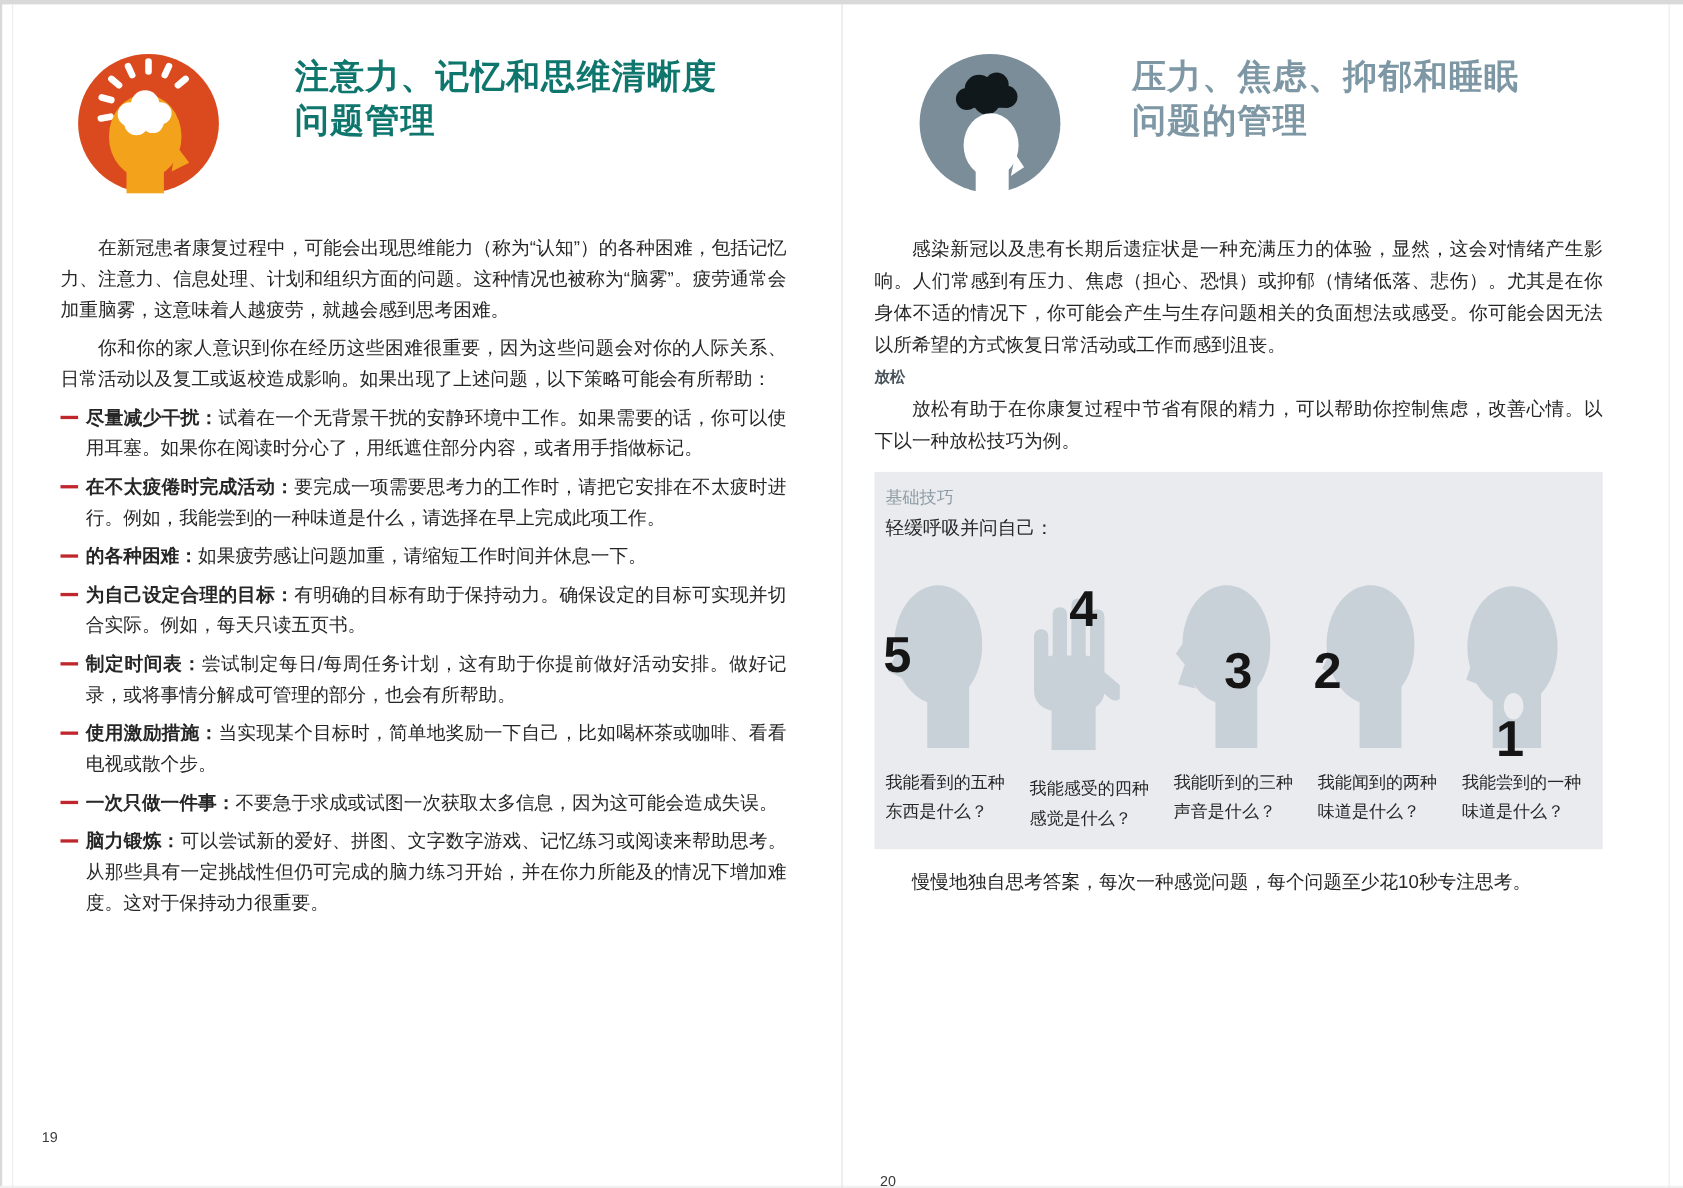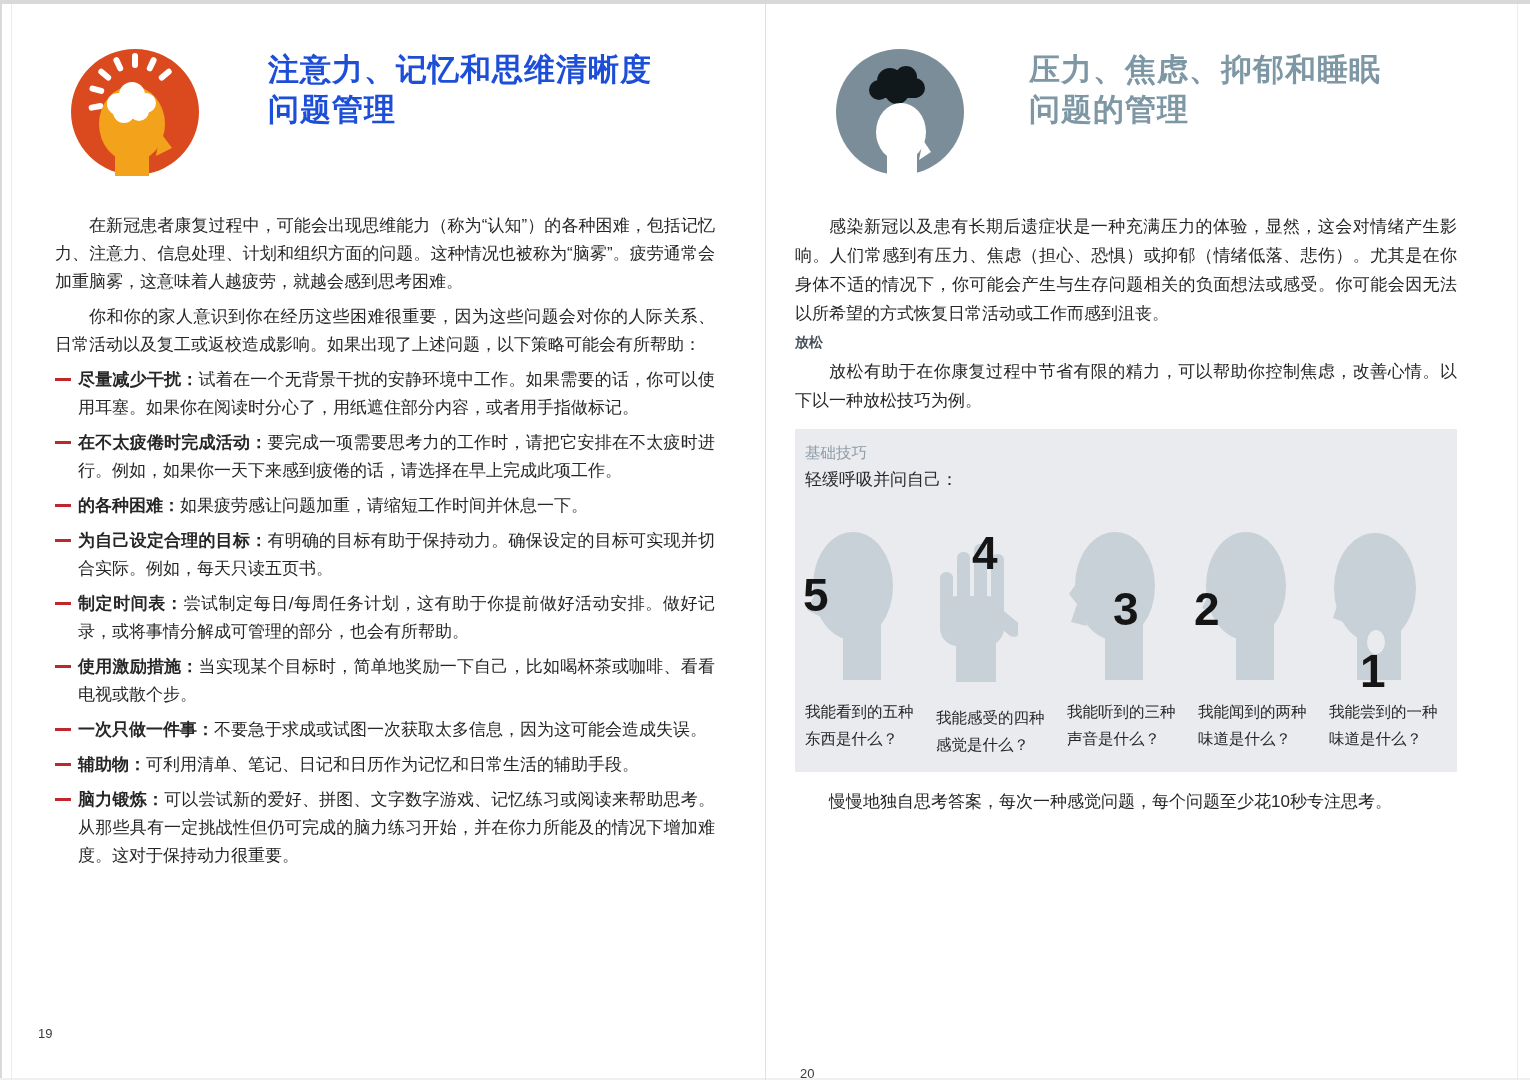"注意力、记忆和思维清晰度" .ptitle.left { color: #1d4ed8 -> #0f766e }
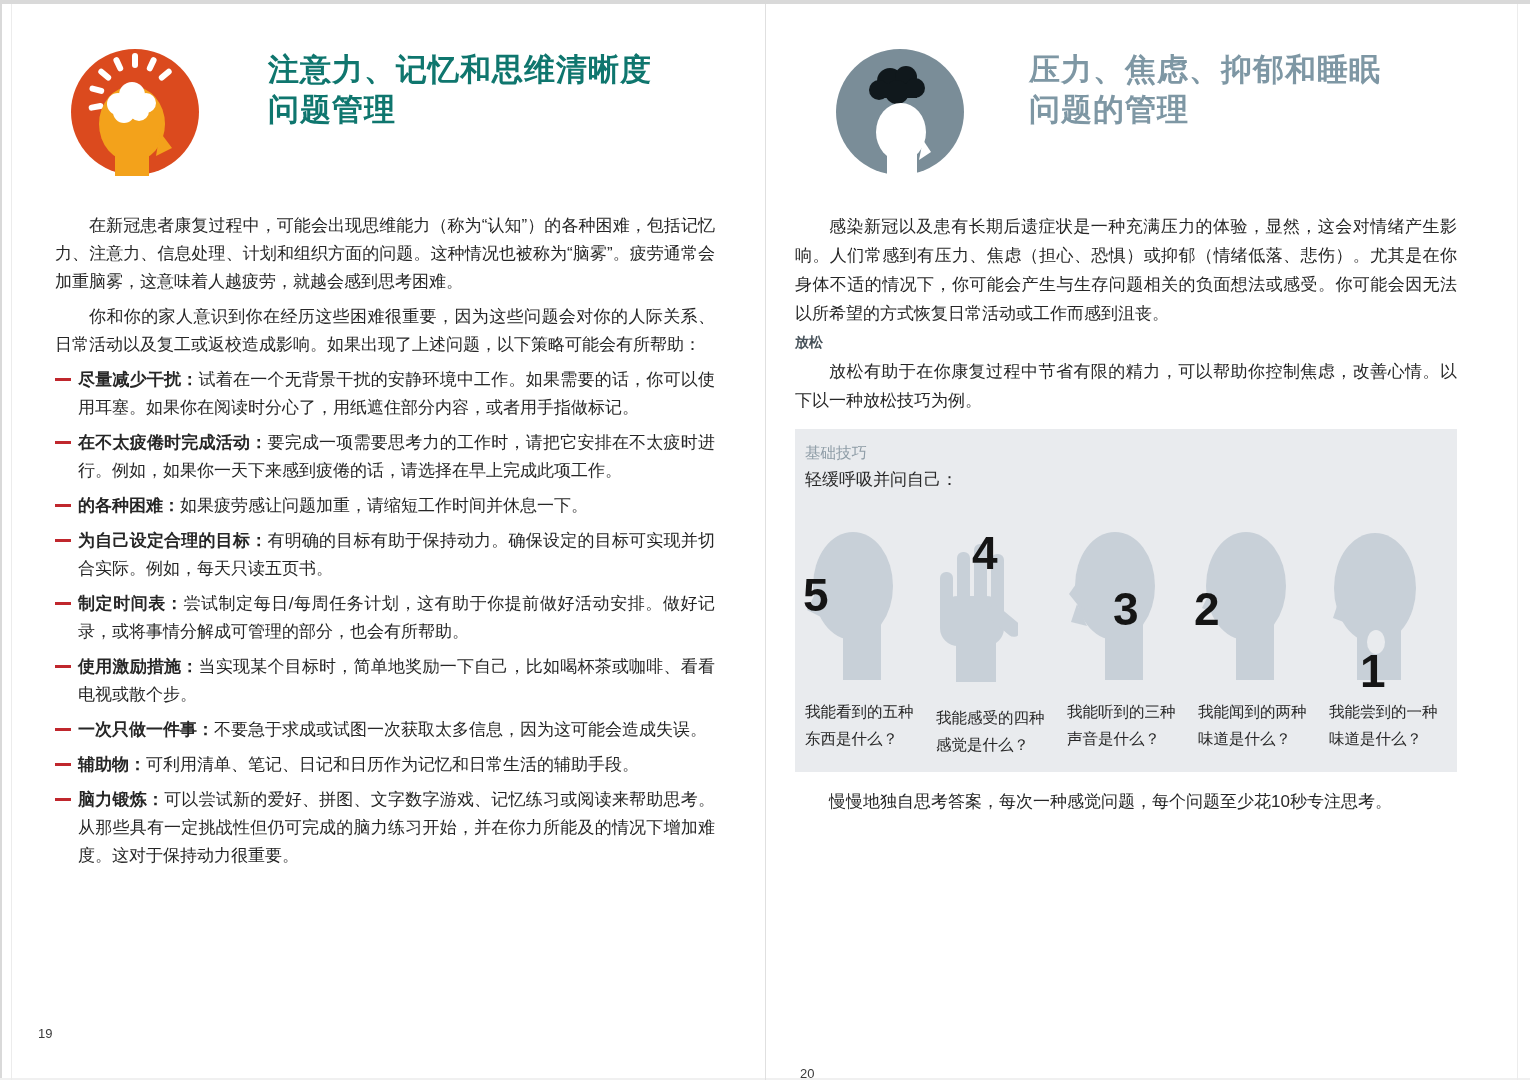"要完成一项需要思考力的工作时，请把它安排在不太疲时进行。例如，如果你一天下来感到" span { text: 如果你一天下来感到疲倦的话 -> 我能尝到的一种味道是什么 }
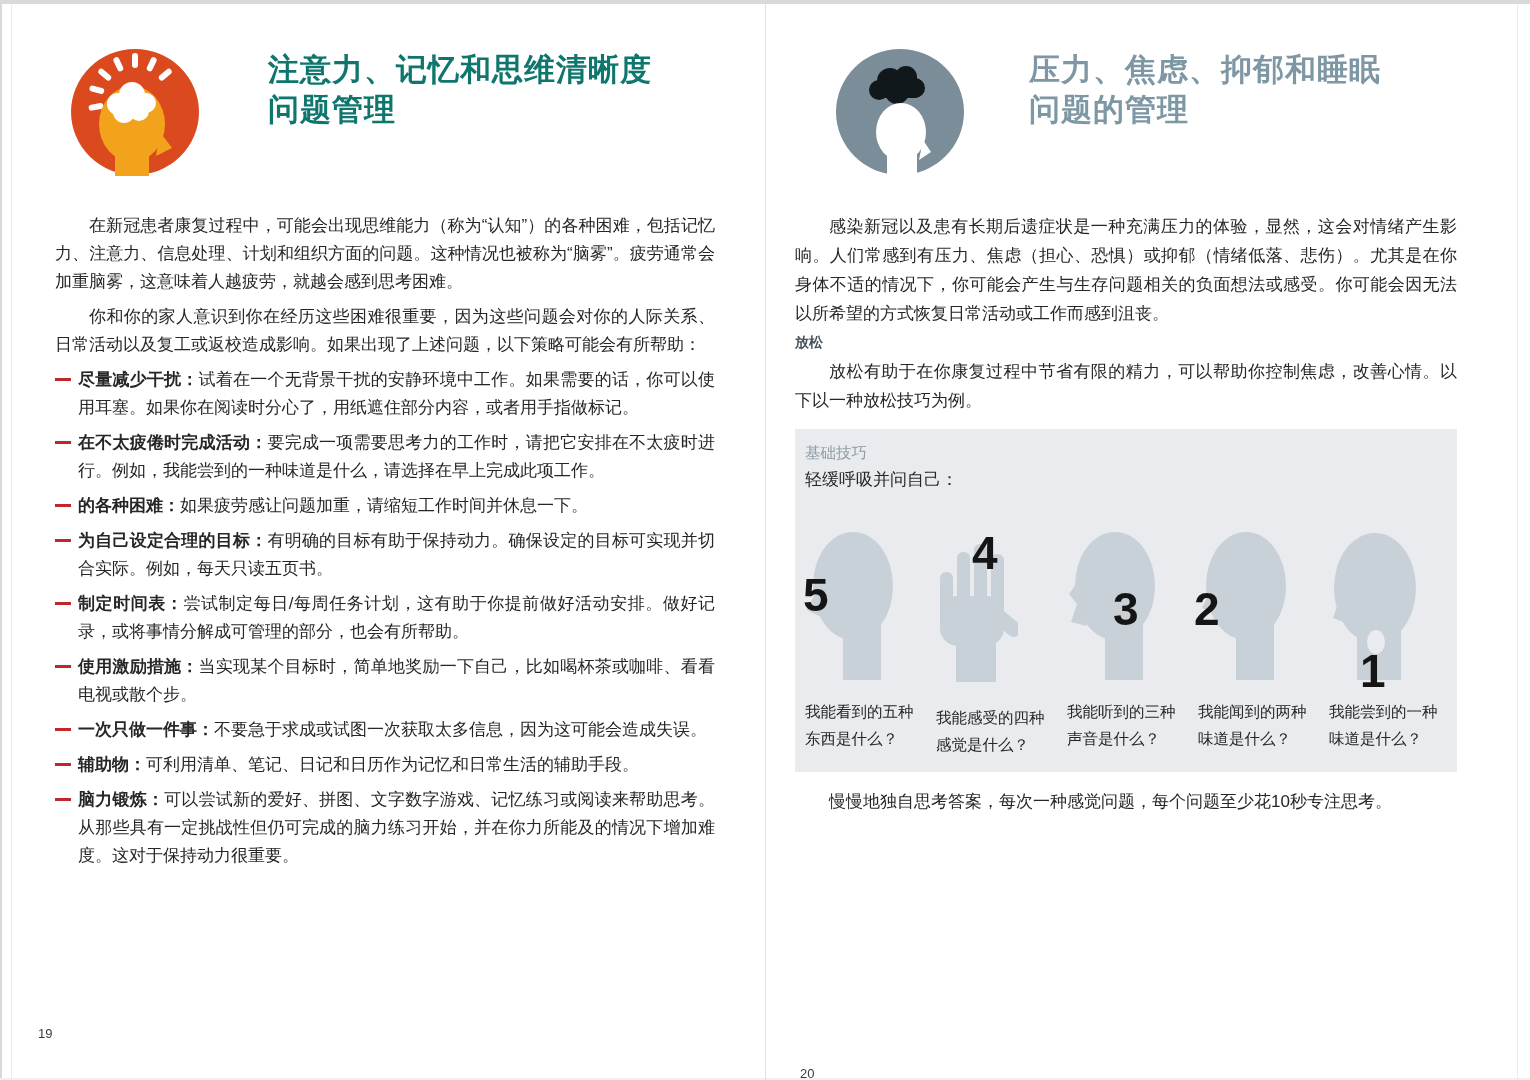"辅助物：可利用清单、笔记、日记和日历作为记忆和日常生活的辅助手段。" div.bullet { html: <div> <span></span> <span>辅助物：</span><span>可利用清单、笔记、日记和日历作为记忆和日常生活的辅助手段。</span> </div> -> none }
